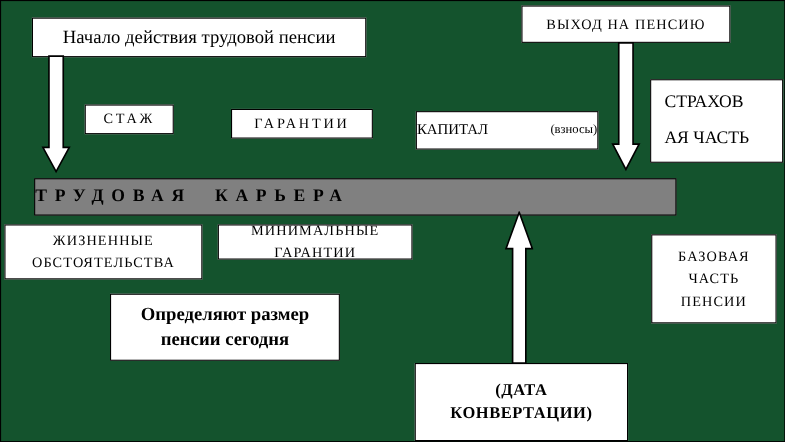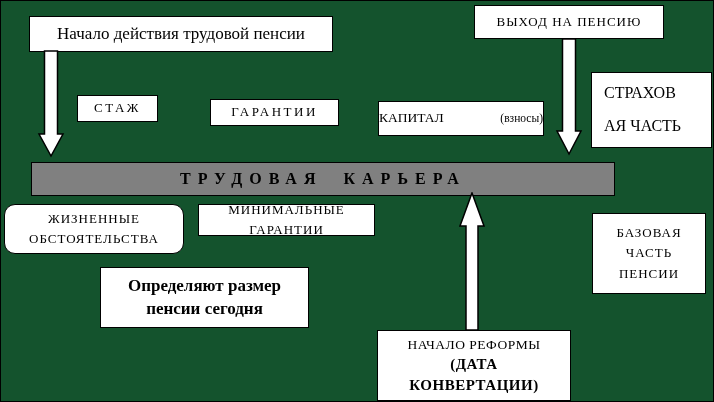"ТРУДОВАЯ КАРЬЕРА" .bar { justify-content: center -> flex-start }
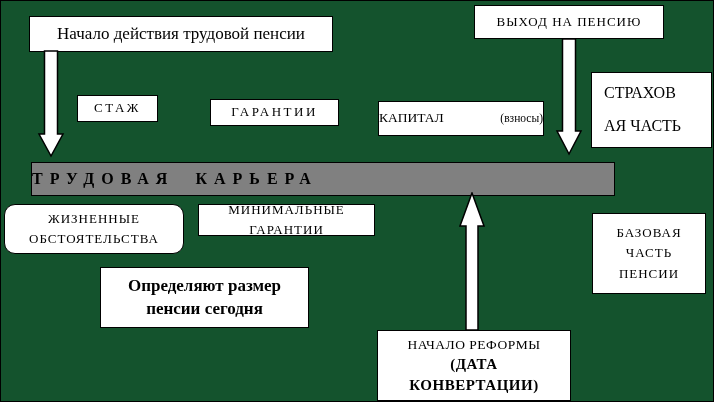"ЖИЗНЕННЫЕ" #box-zhiznennye { border-radius: 11px -> none }
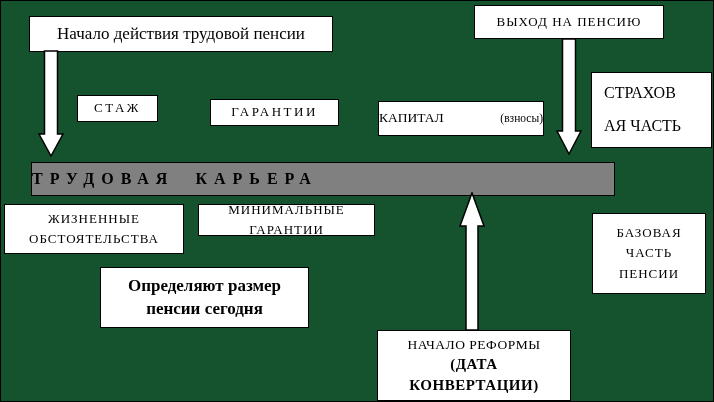"НАЧАЛО РЕФОРМЫ" span.l1 { html: <span>НАЧАЛО РЕФОРМЫ</span> -> none }
